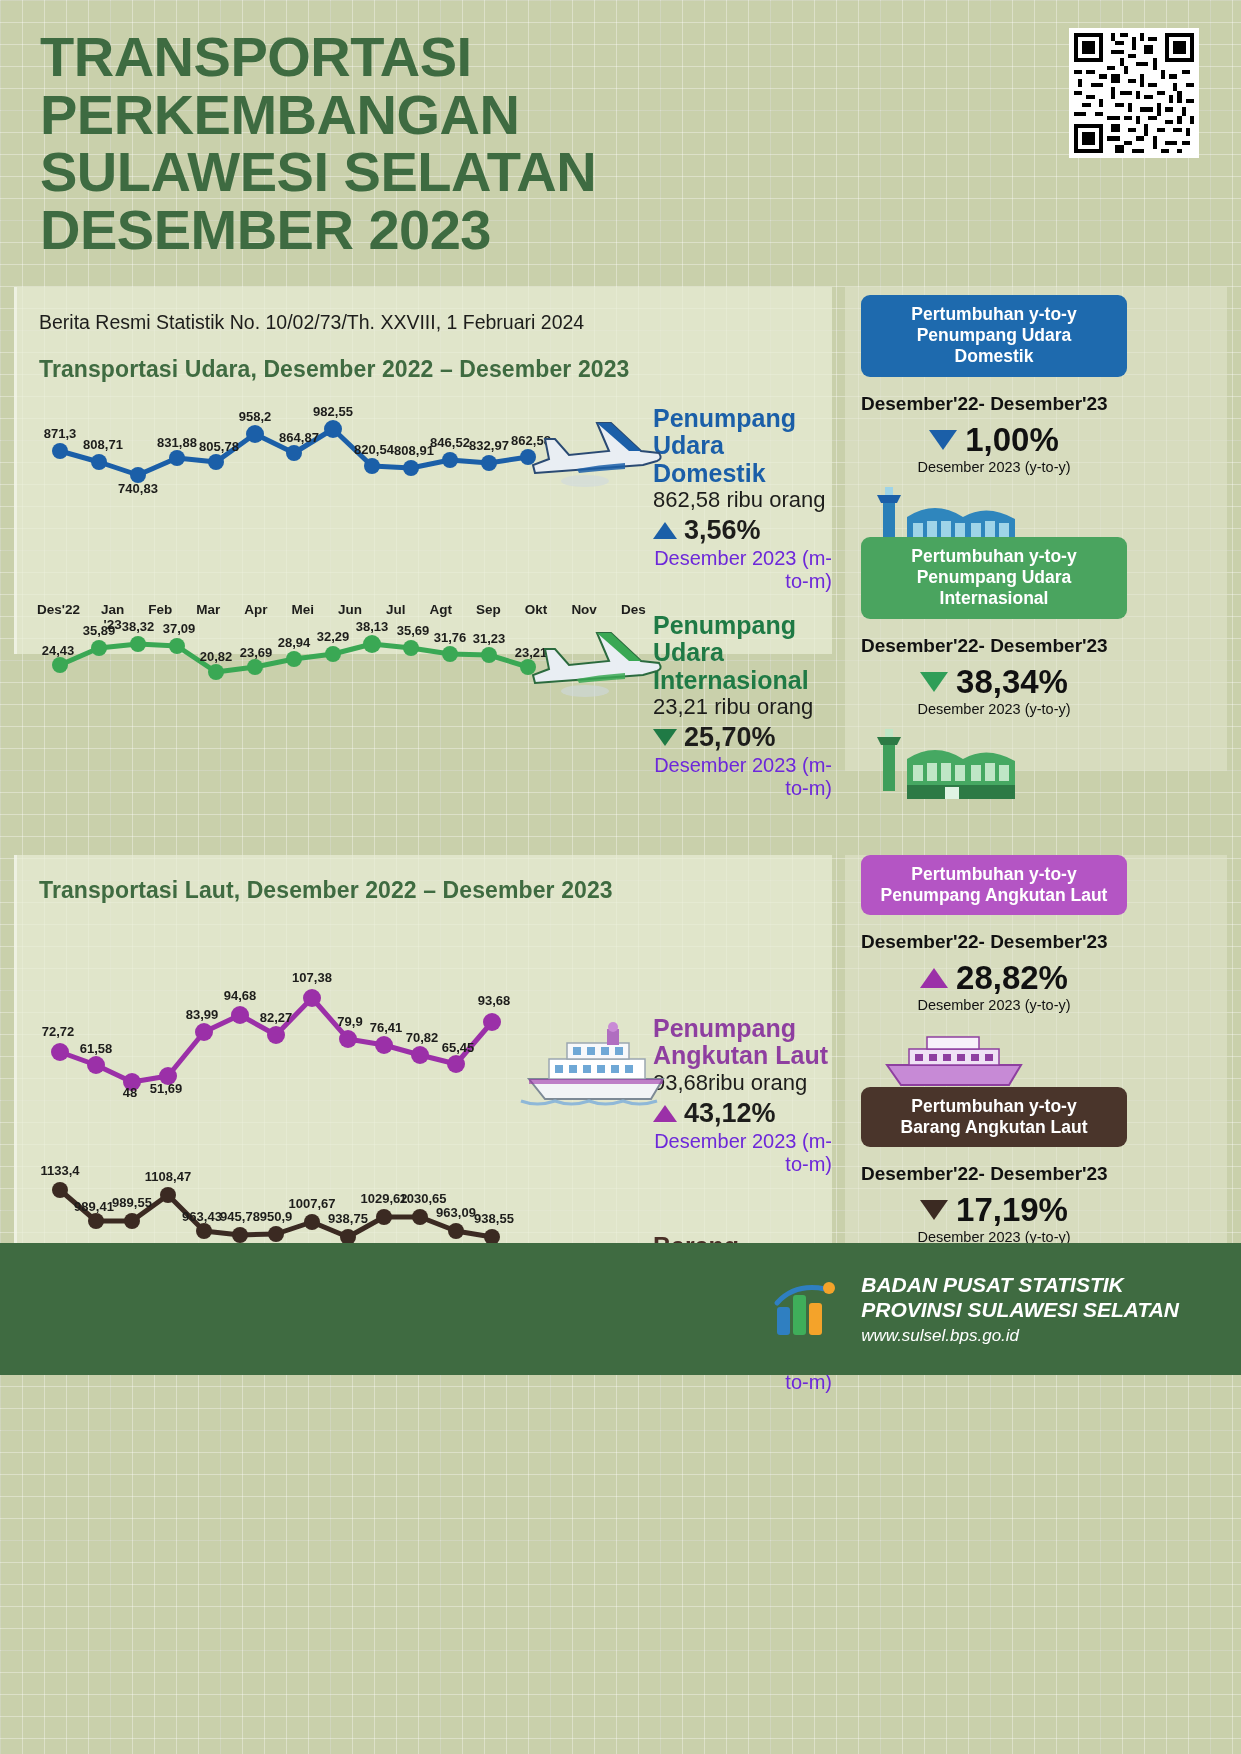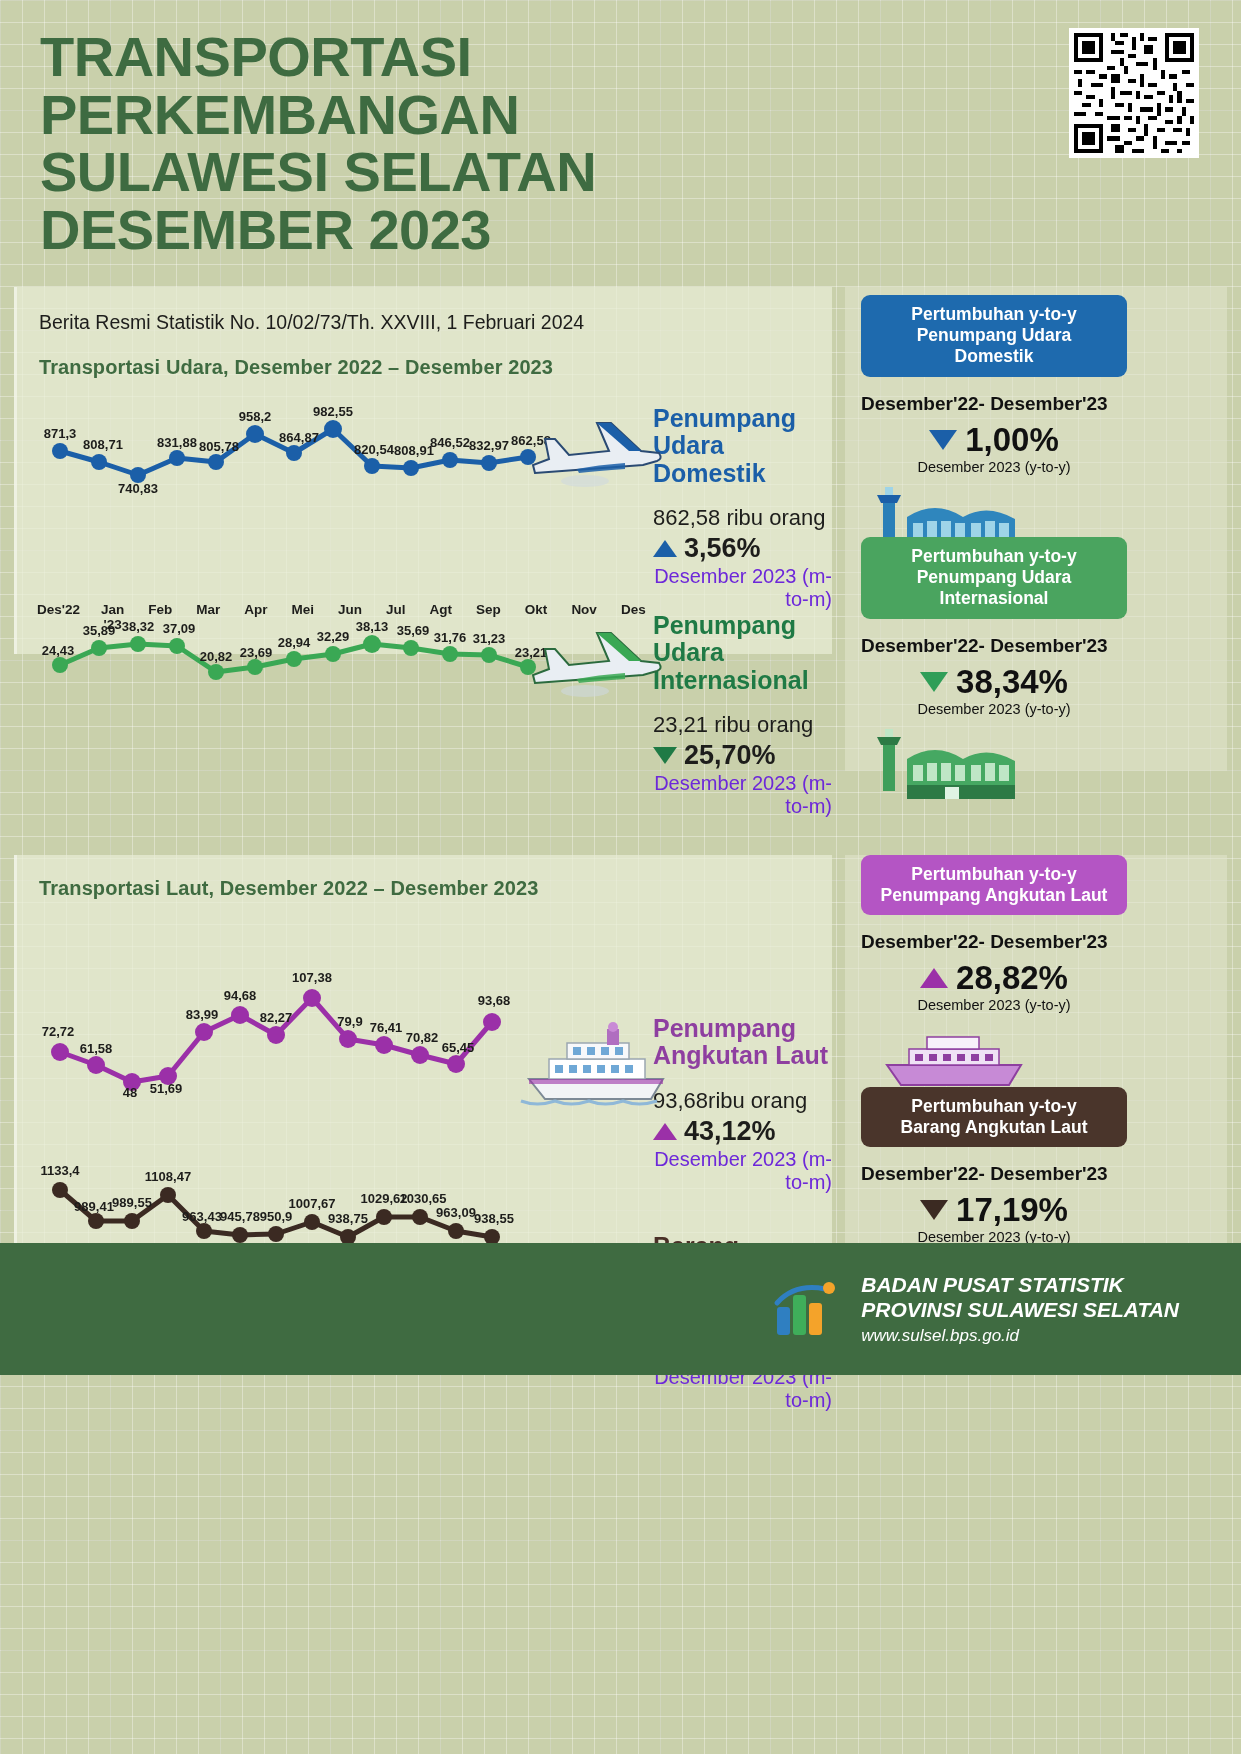"Transportasi Udara, Desember 2022 –" .section-title { font-size: 20px -> 23px }
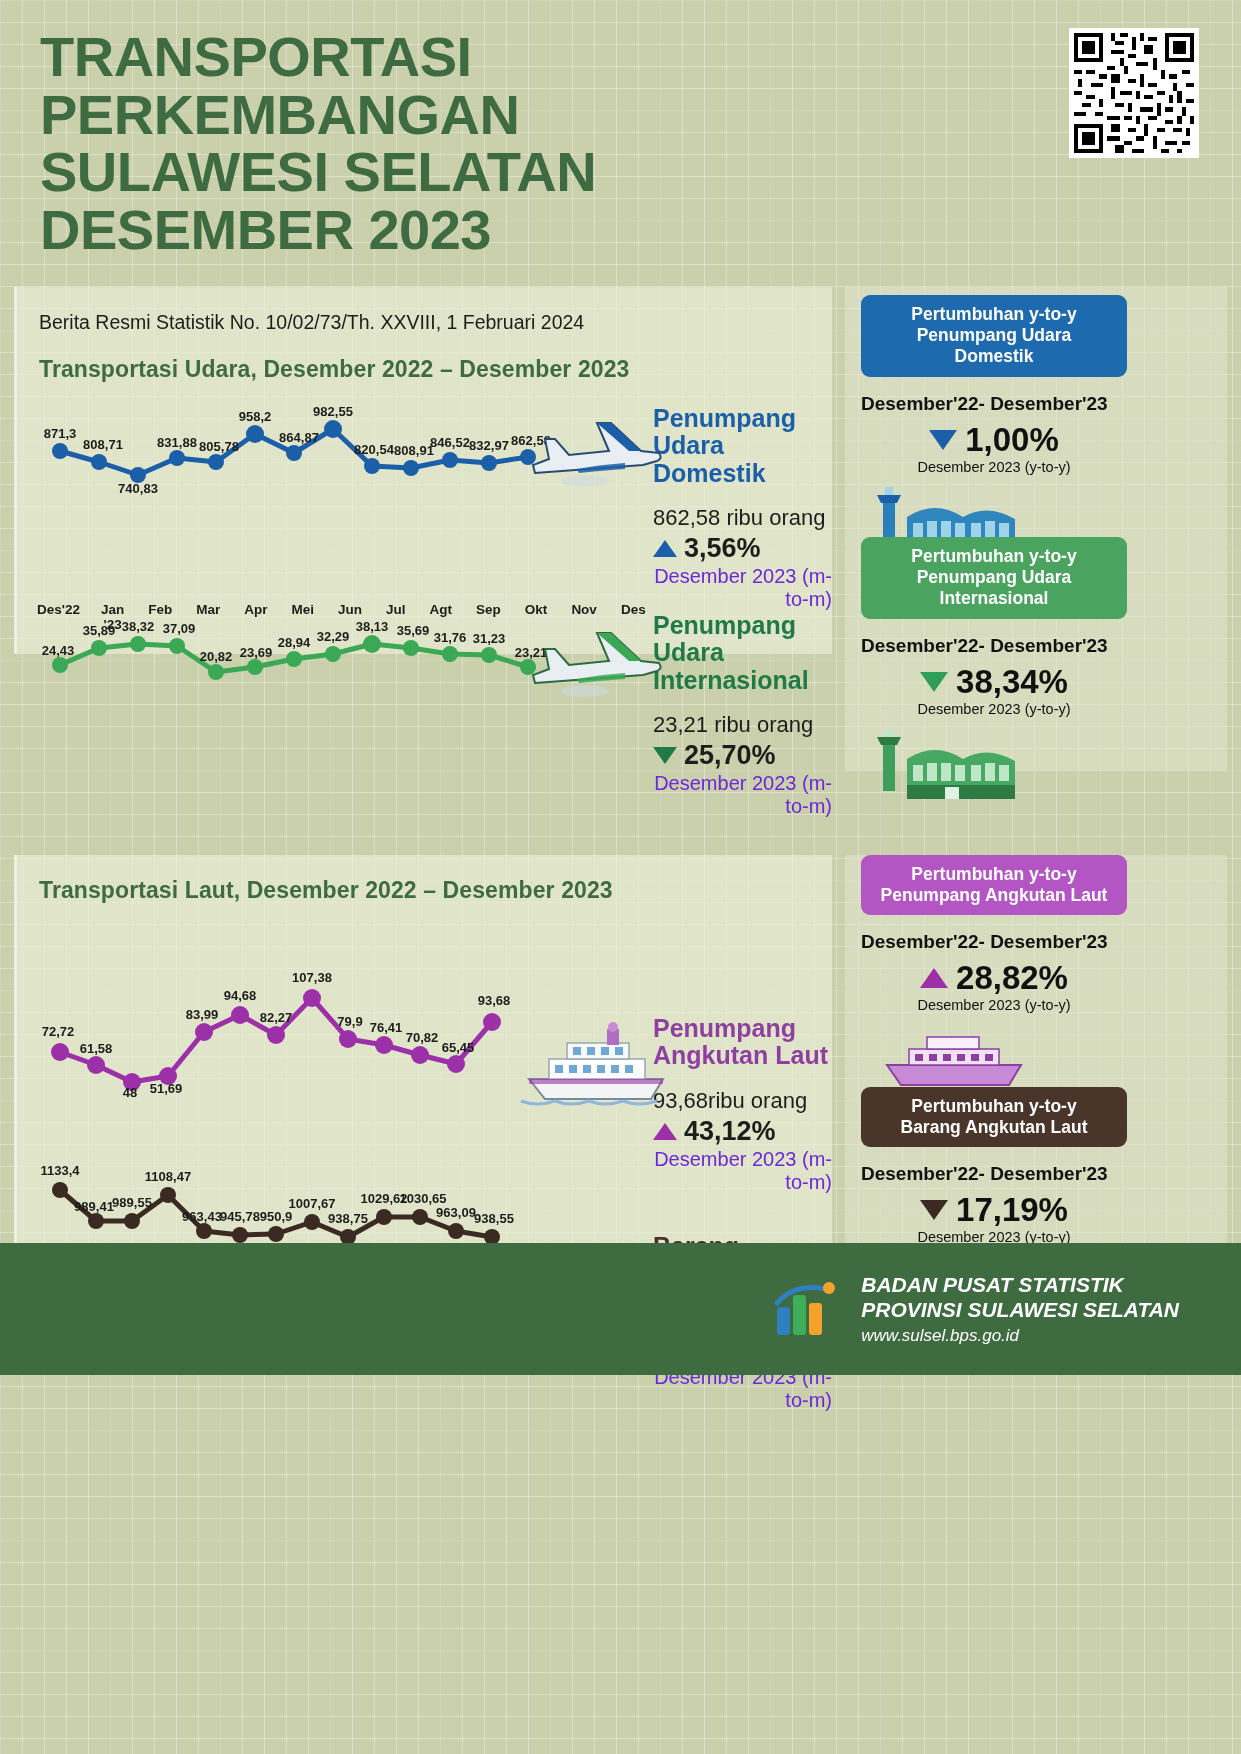"862,58 ribu orang" .stat-value { margin-top: 18px -> 0 }
